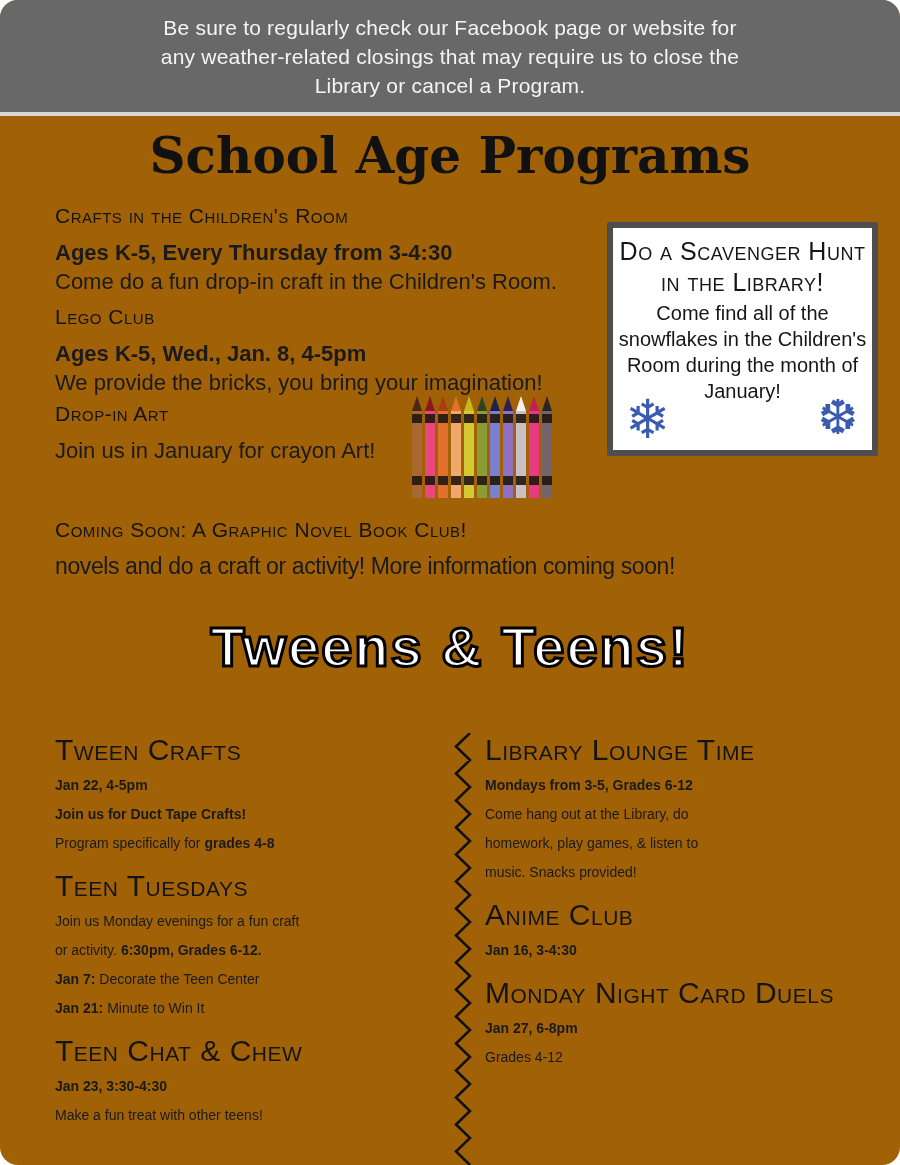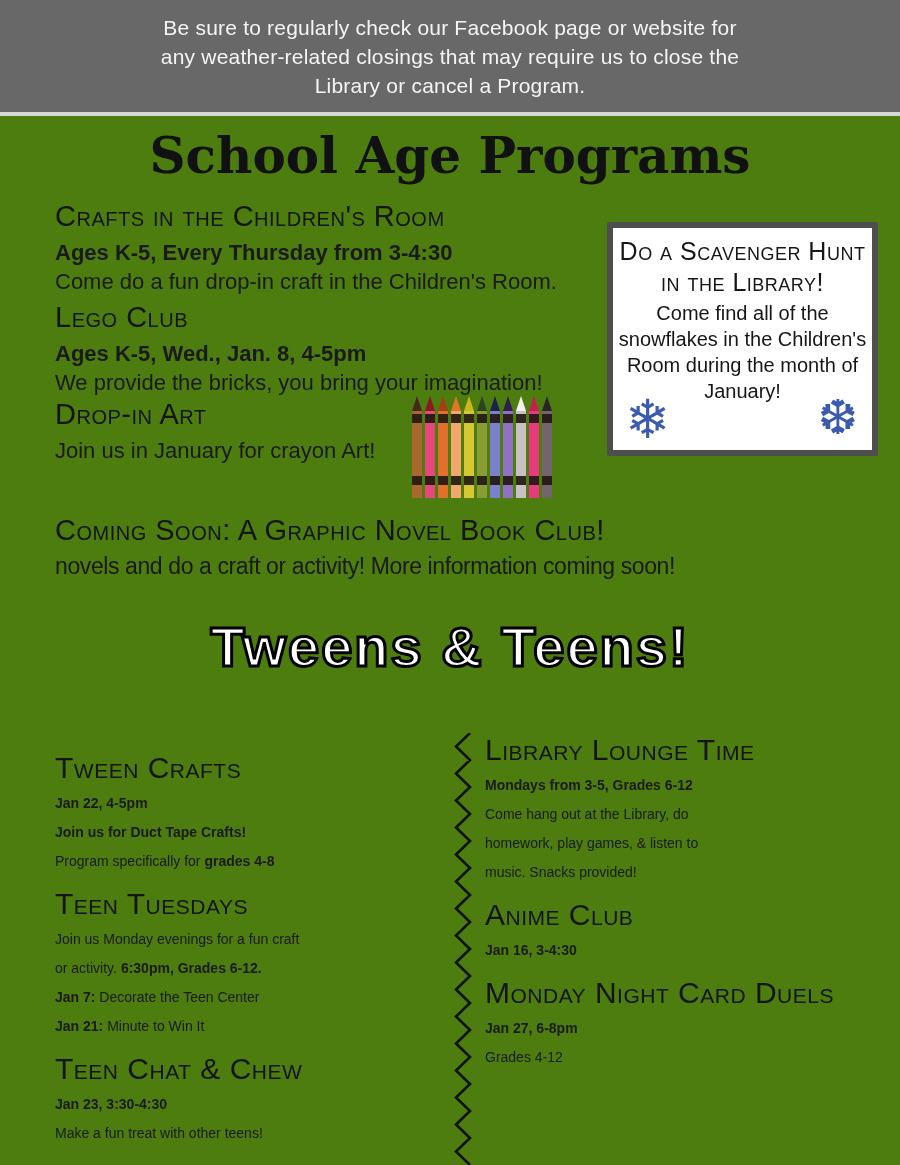"Be sure to regularly check" .page { background: #4d7c0f -> #a16207; border-radius: none -> 18px }
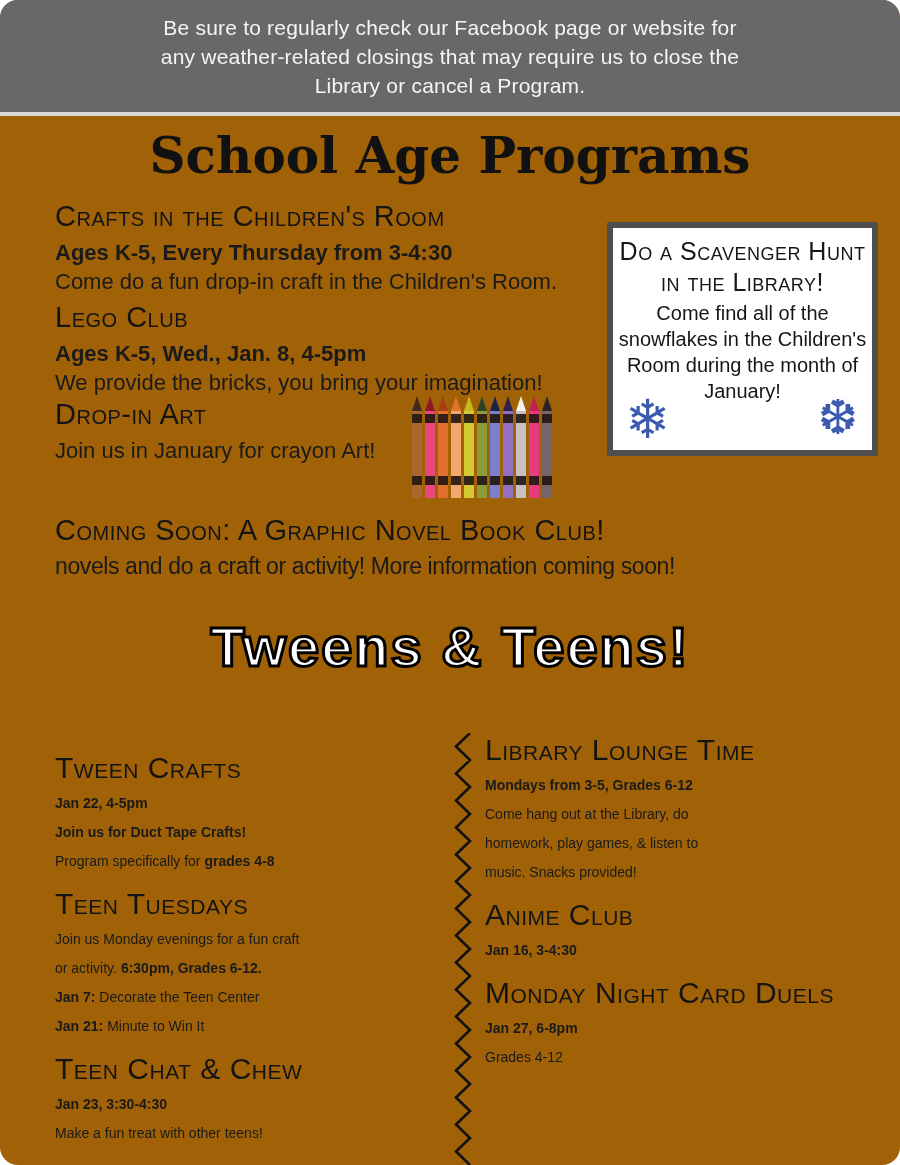"Crafts in the Children's Room" .phead { font-size: 29px -> 21px }
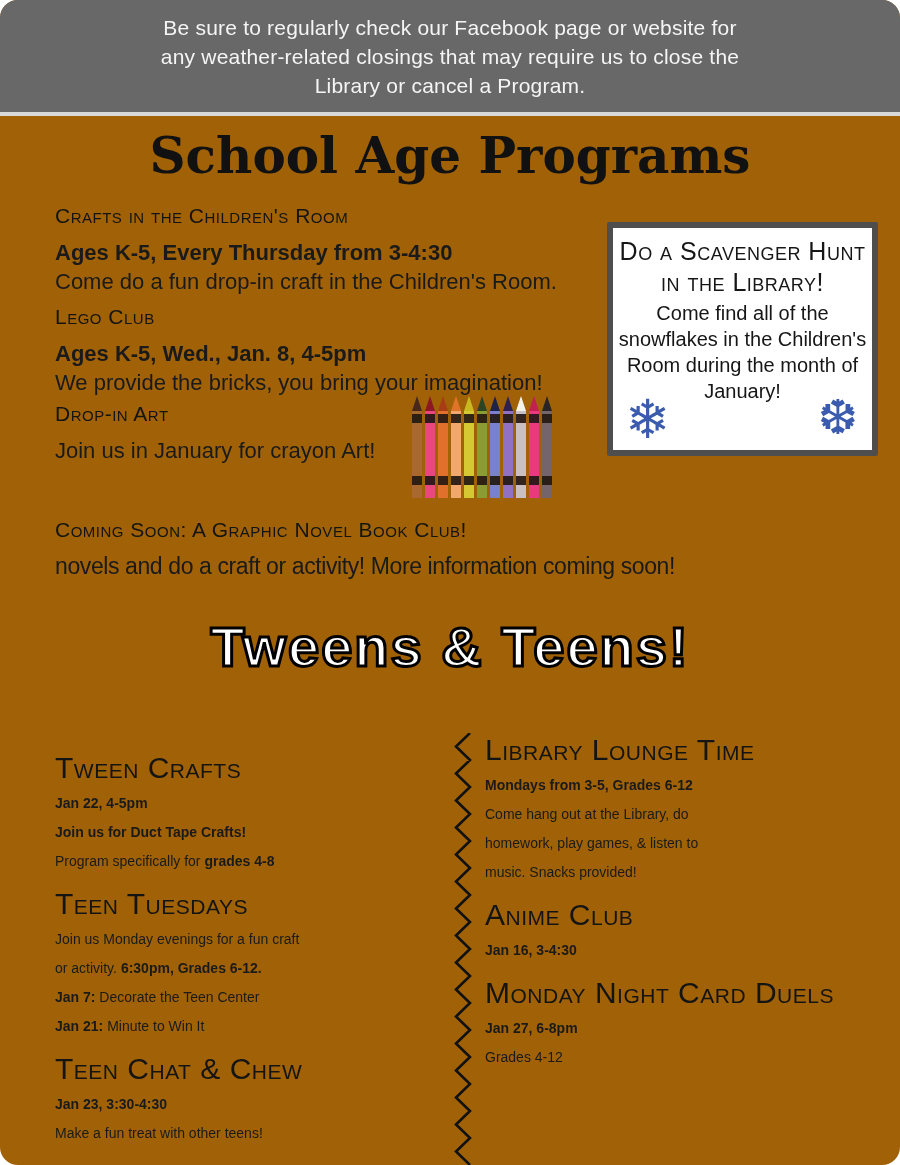"Tween Crafts" .colL { margin-top: 18px -> none }
